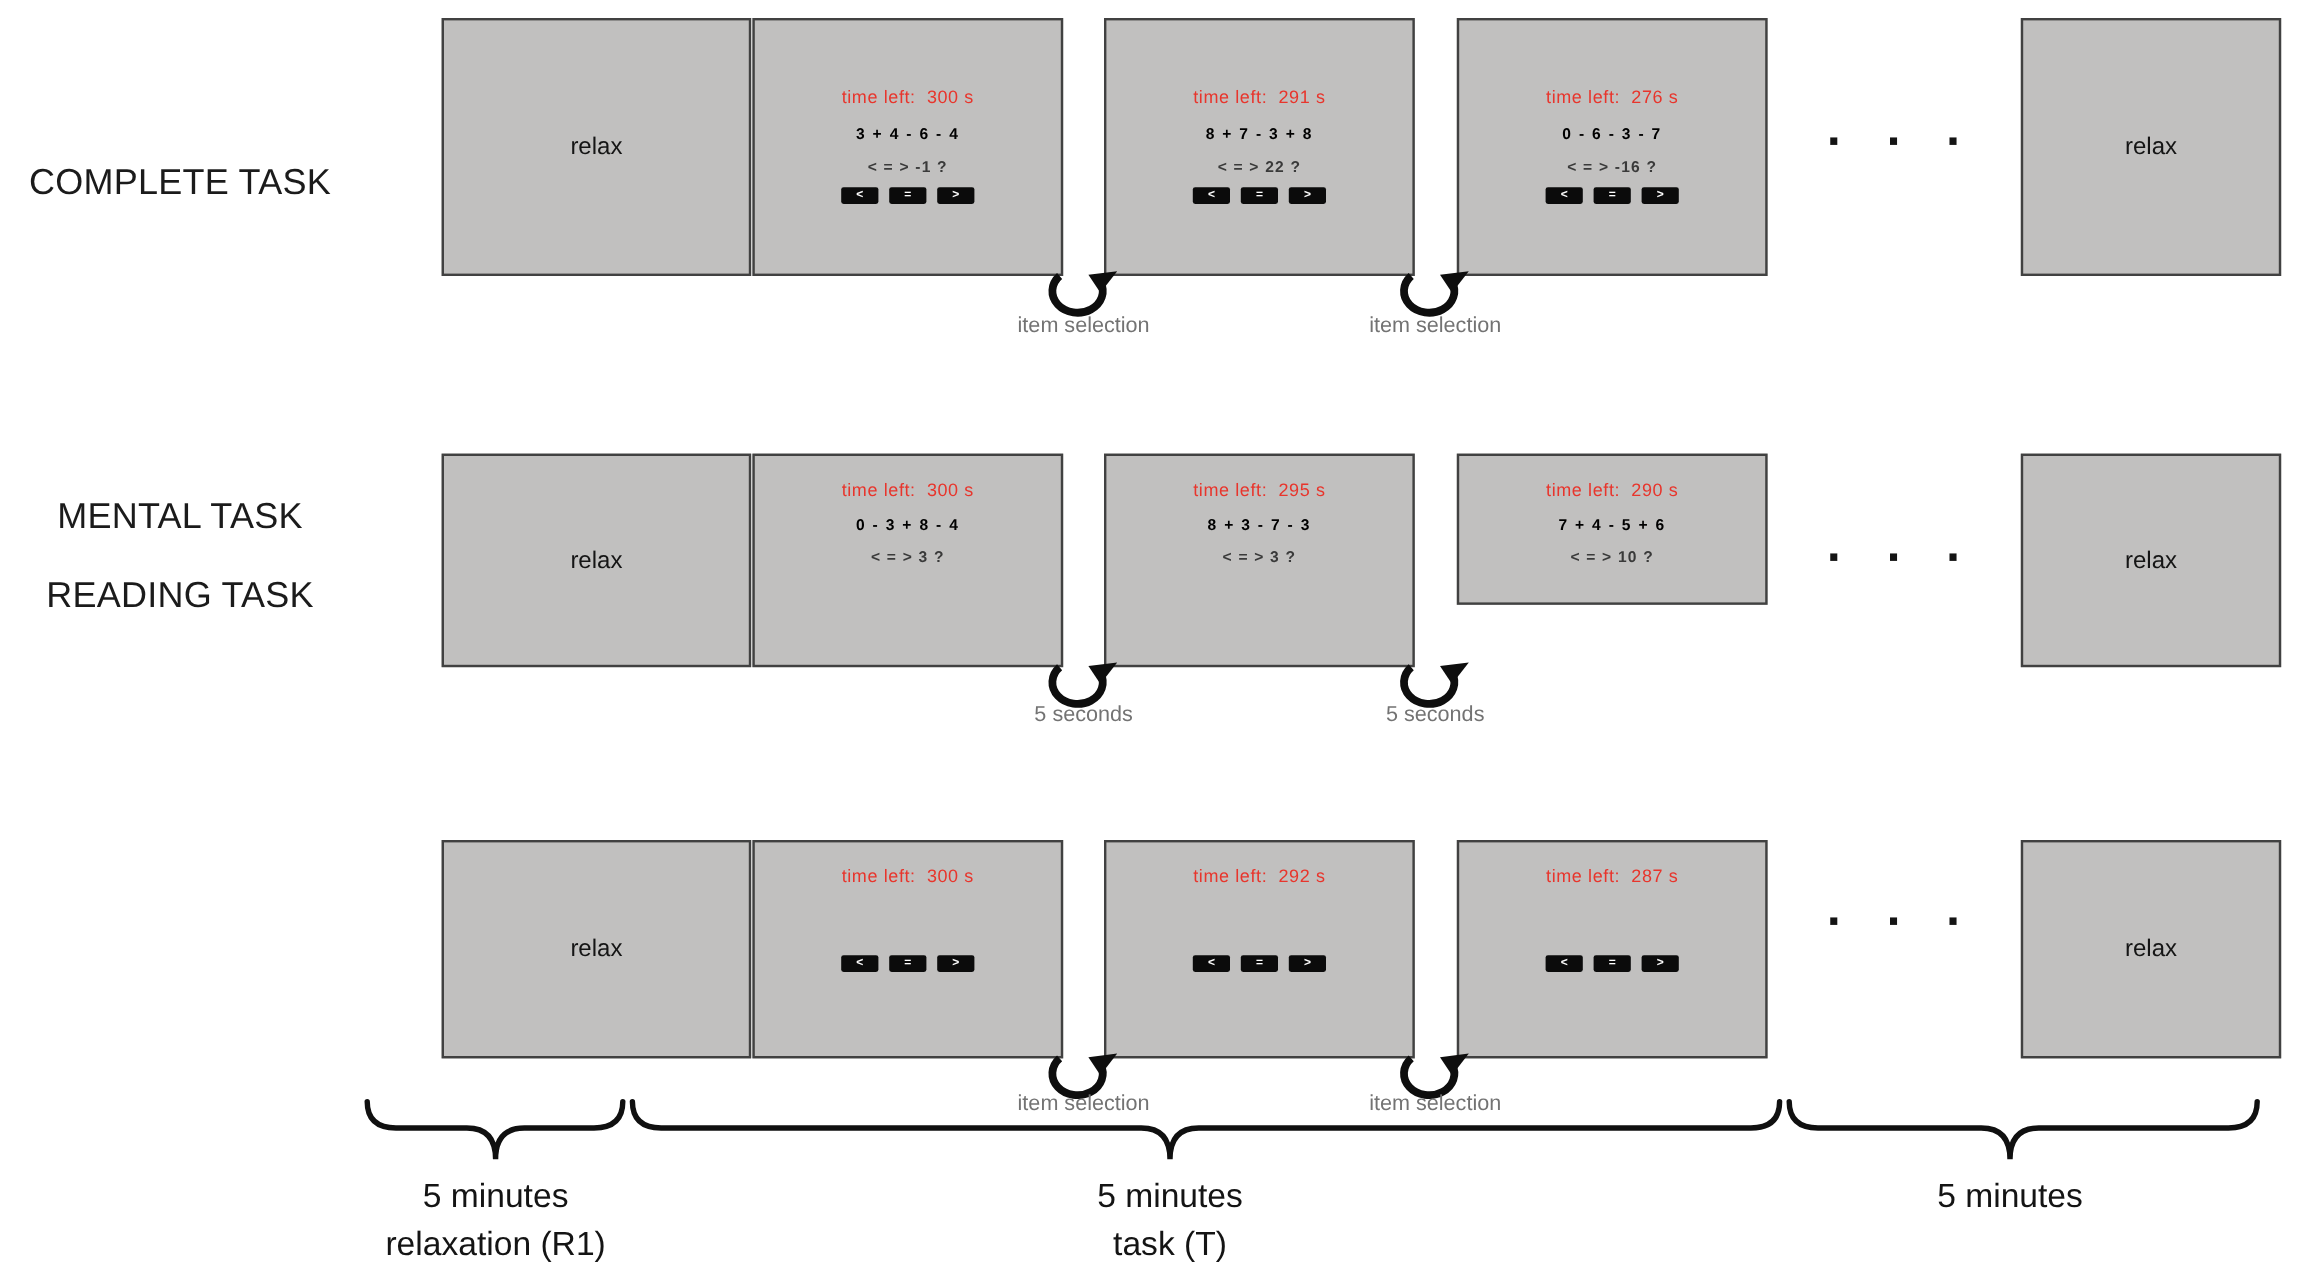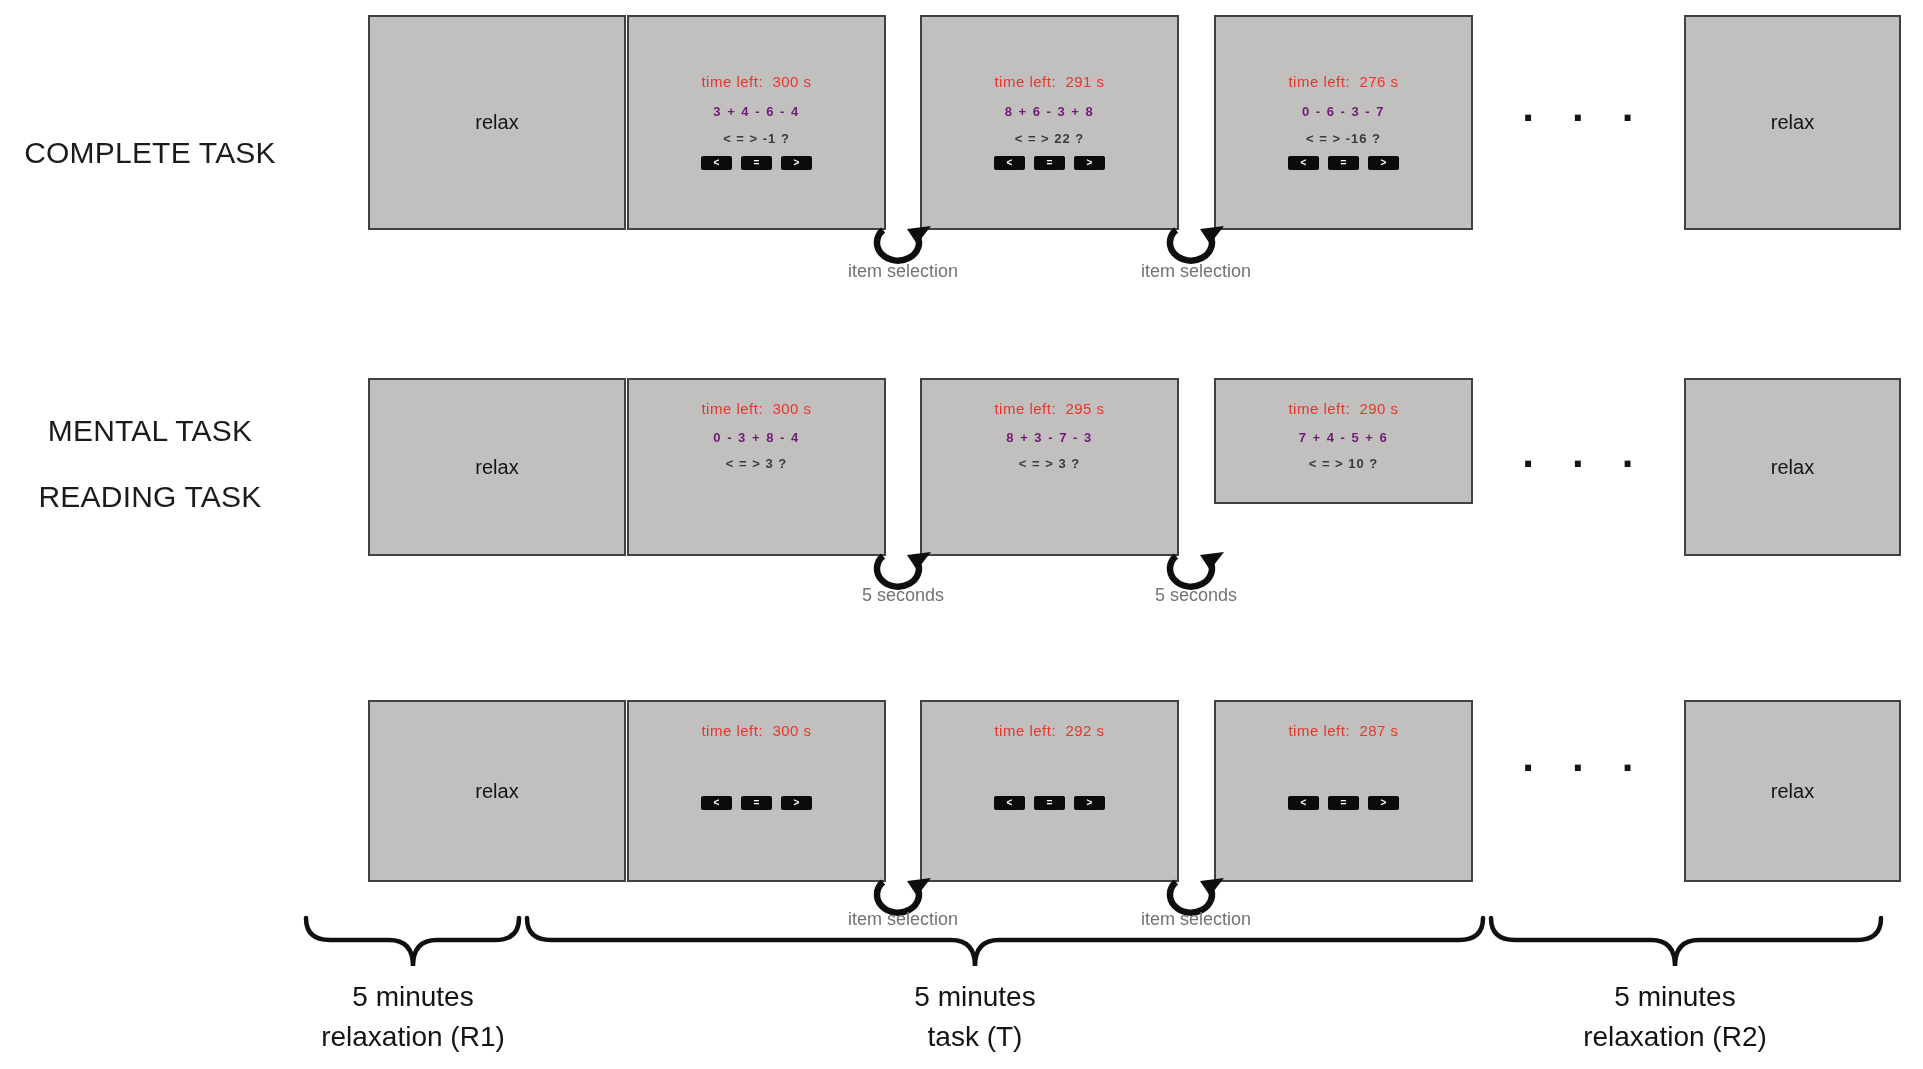"3 + 4 - 6" .expr { color: #701a75 -> #000000 }
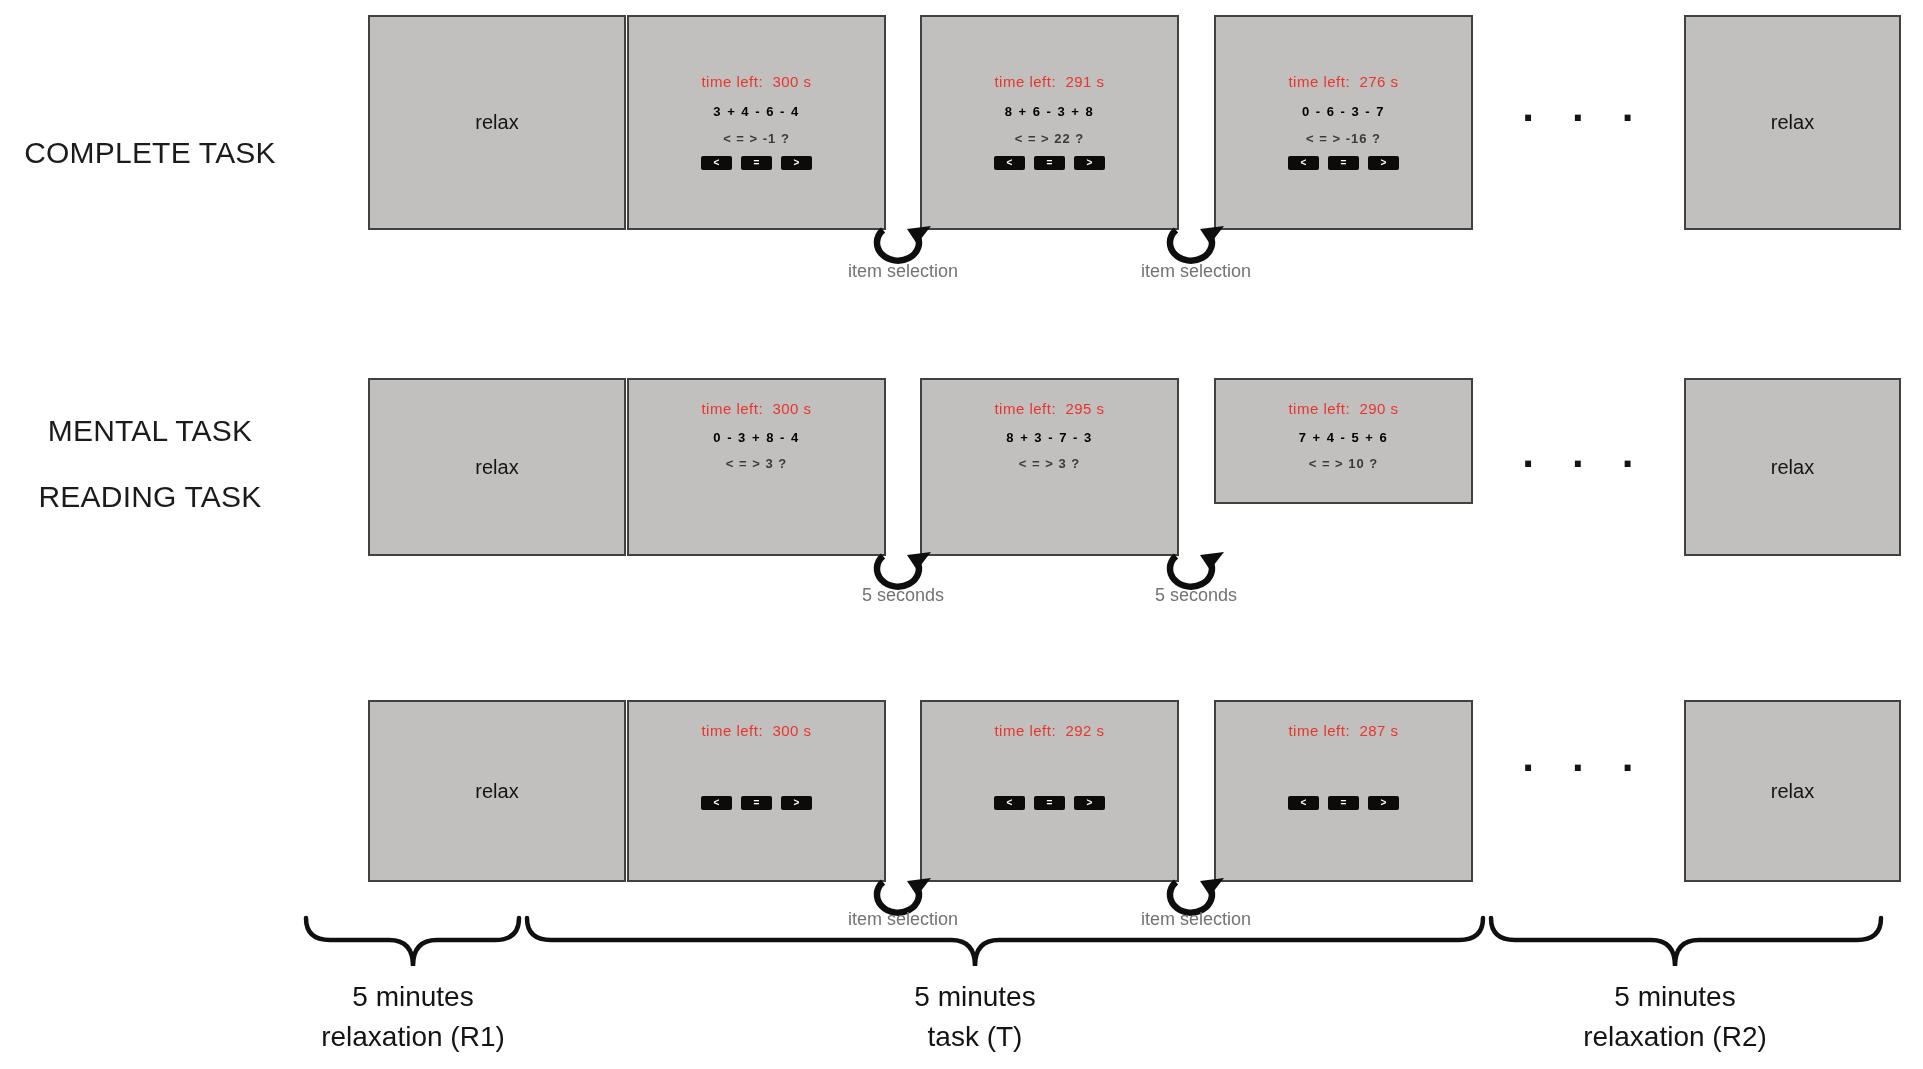"8 + 6 - 3" div.expr { text: 6 -> 7 }
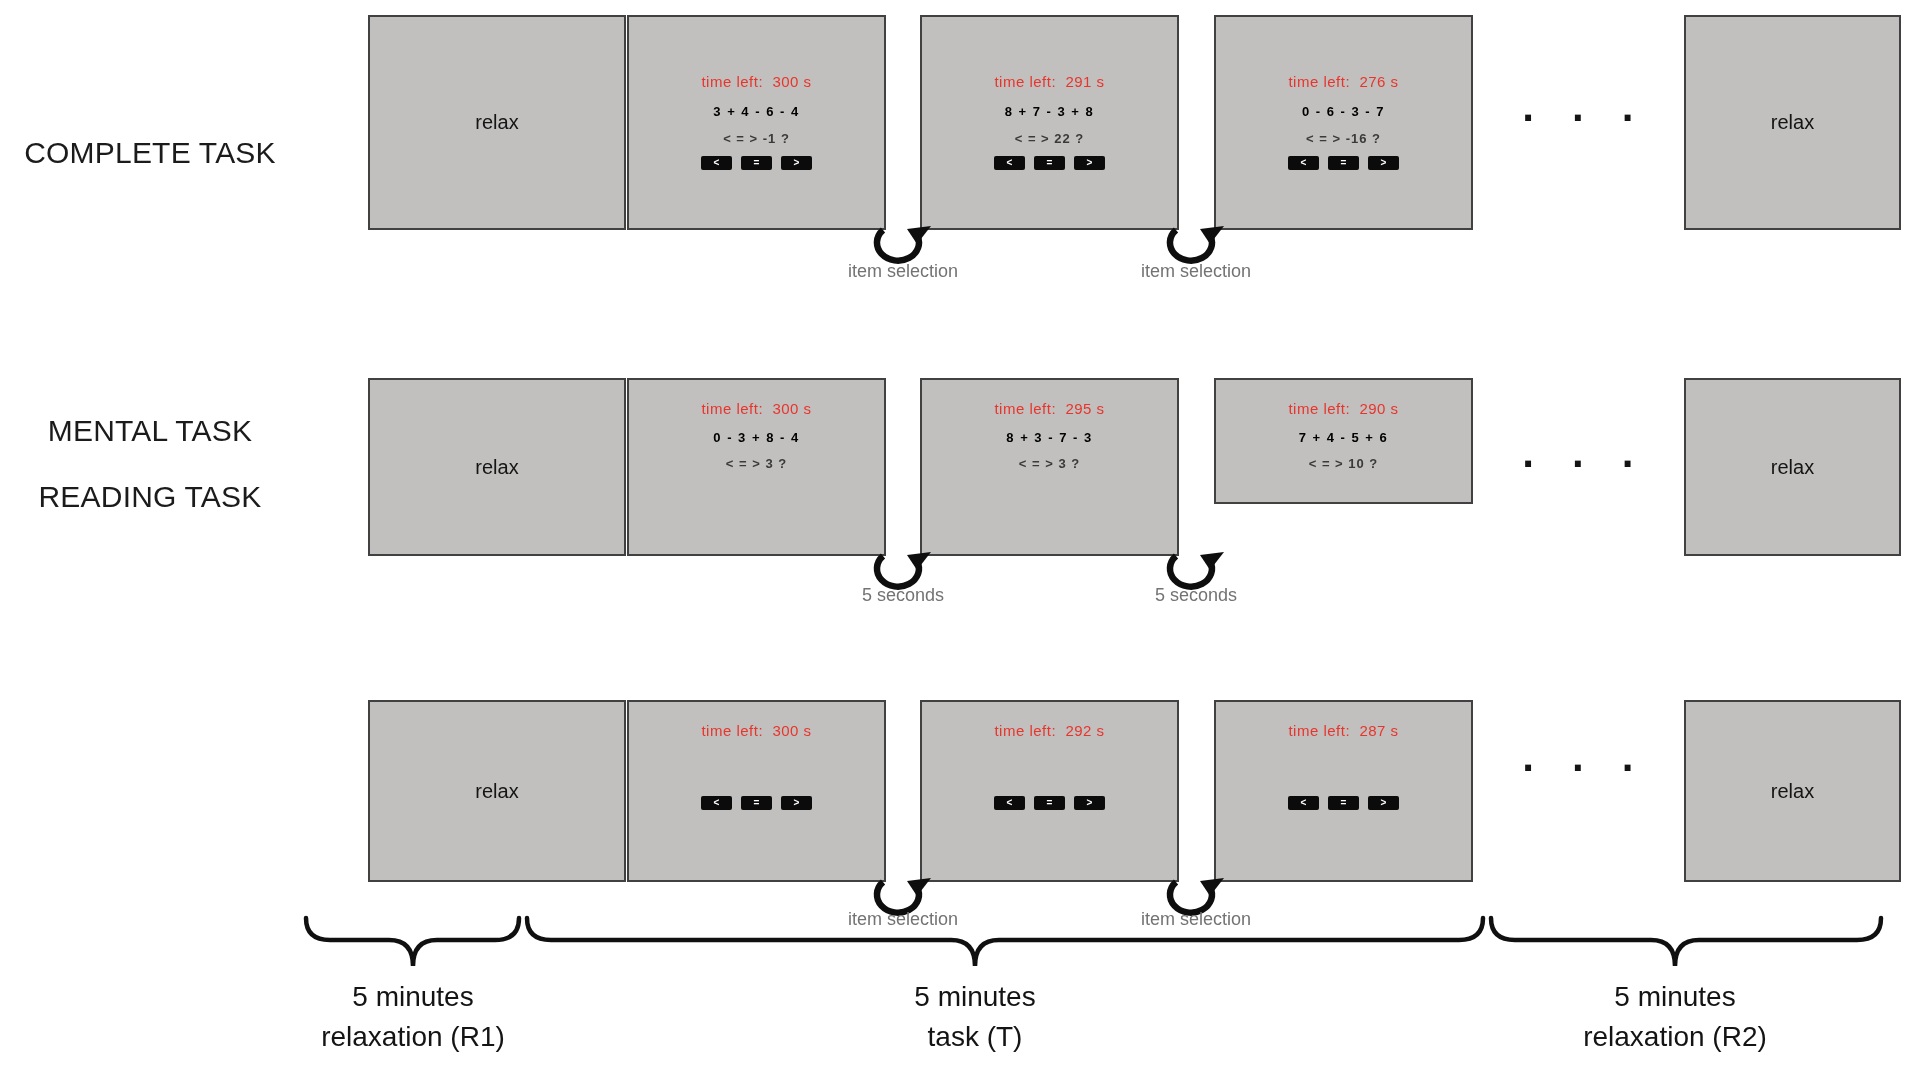"relaxation (R2)" div.phase-line { html: <div>relaxation (R2)</div> -> none }
